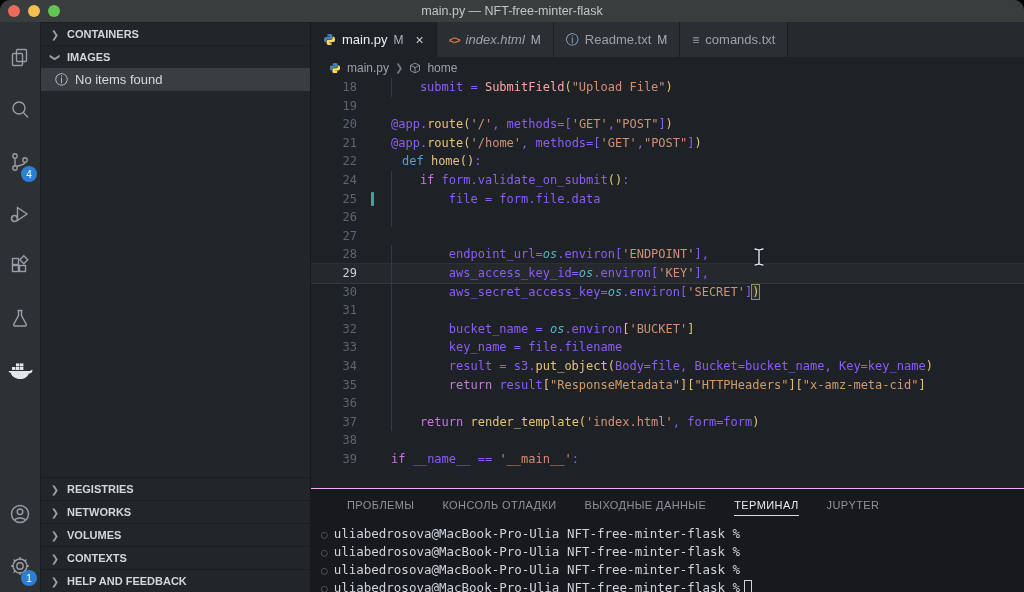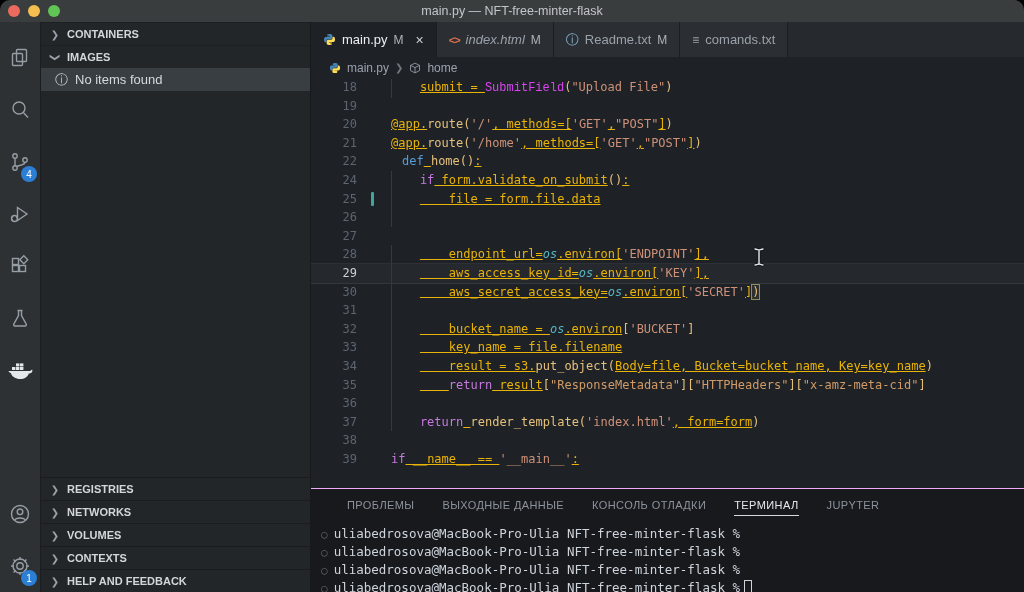"submit =" .t-p { color: #eab308 -> #8b5cf6; text-decoration: underline -> none }
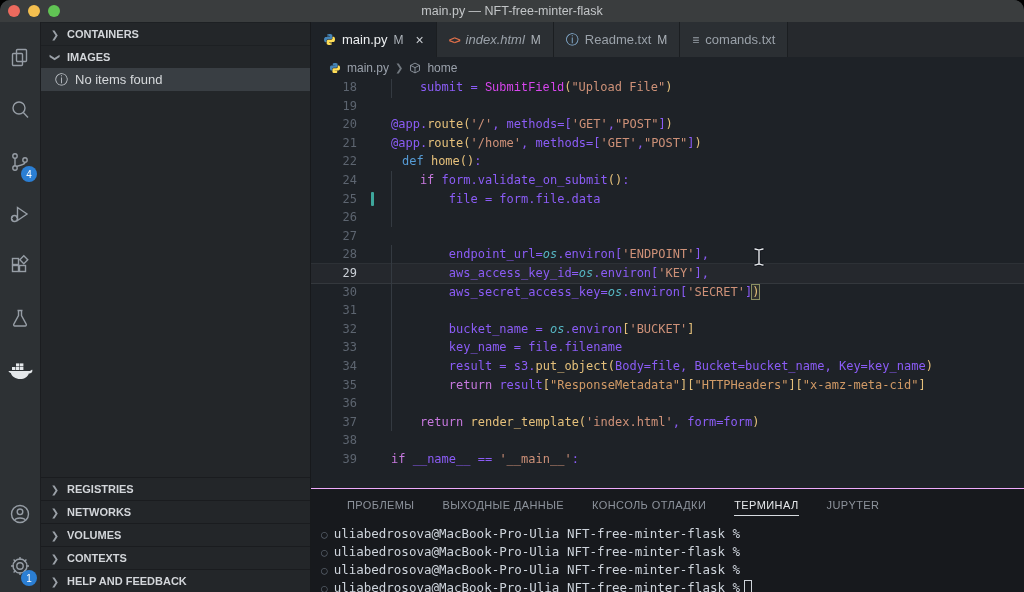"SubmitField" .t-cls { color: #d946ef -> #fca5a5; font-family: Liberation Mono, monospace -> none }
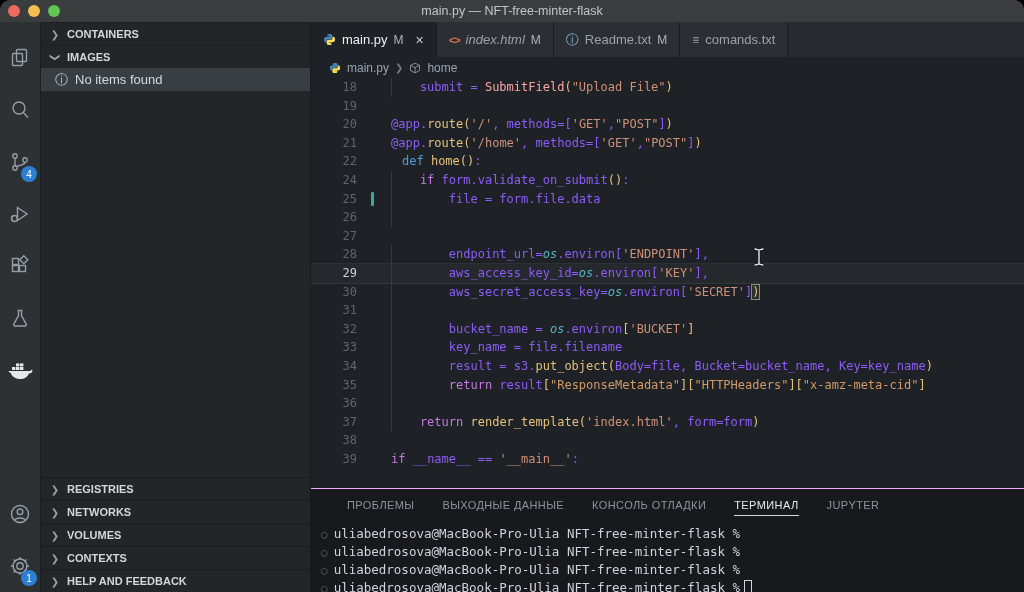"ВЫХОДНЫЕ ДАННЫЕ" span.ptab { order: before "КОНСОЛЬ ОТЛАДКИ" -> after "КОНСОЛЬ ОТЛАДКИ" }
